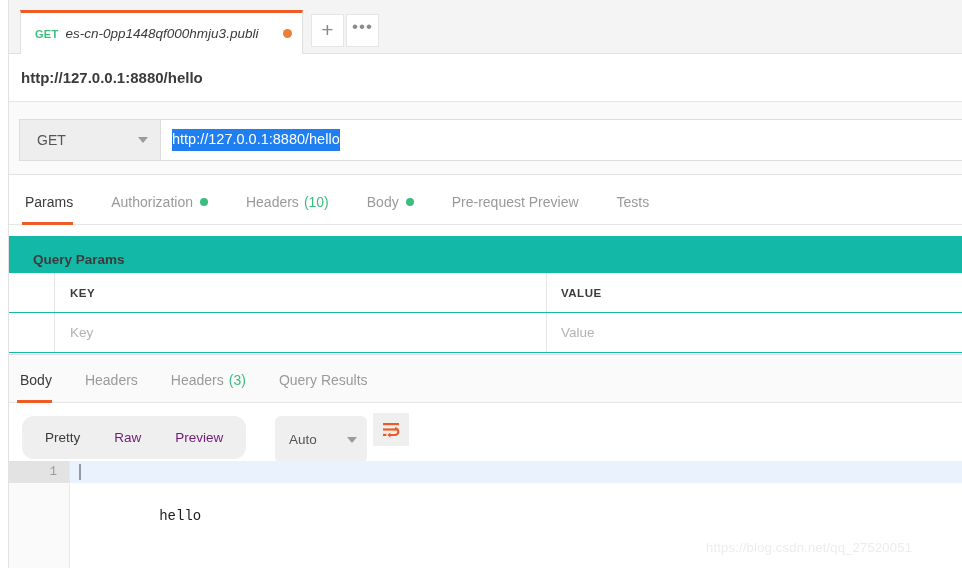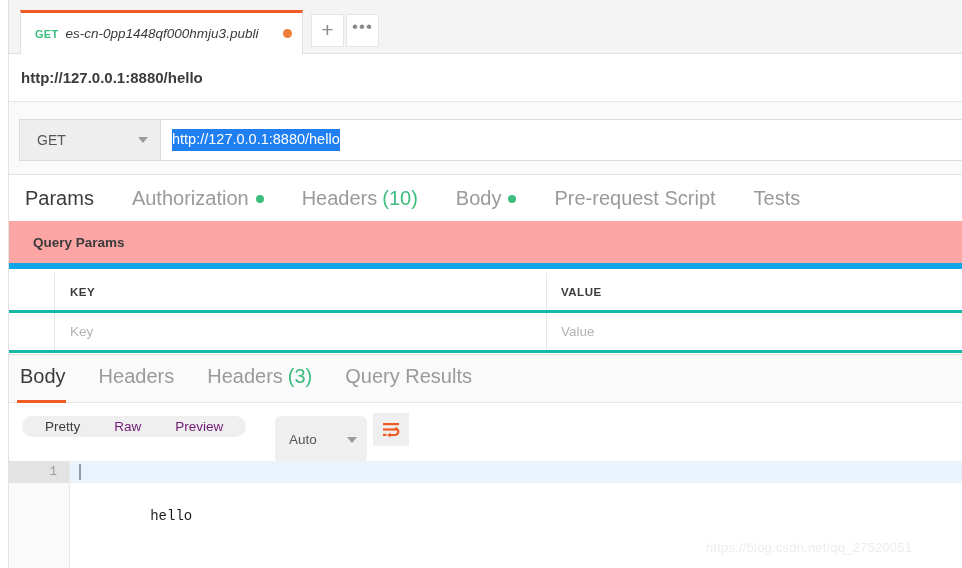"Params" .rtab { font-size: 20px -> 14px }
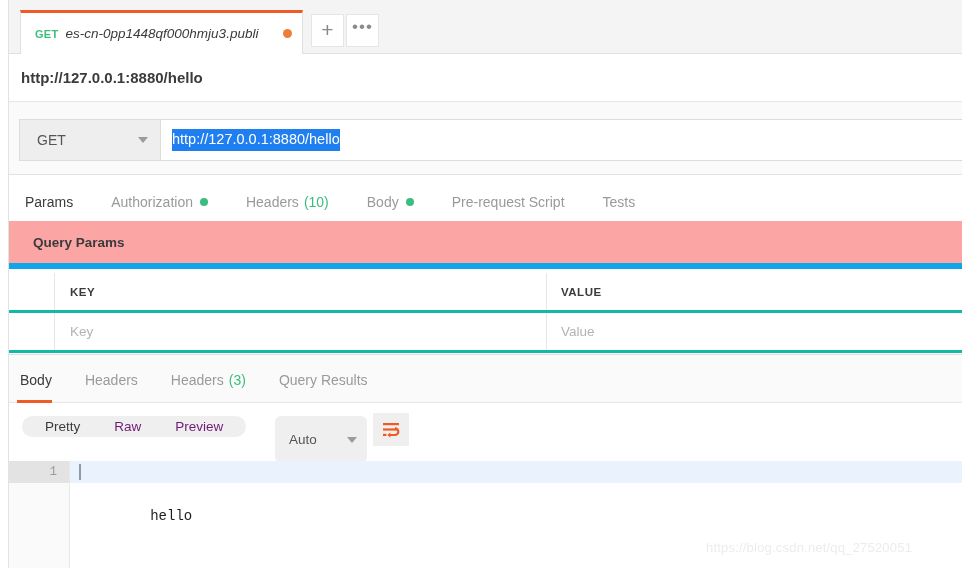"Pre-request Script" span { text: Script -> Preview }
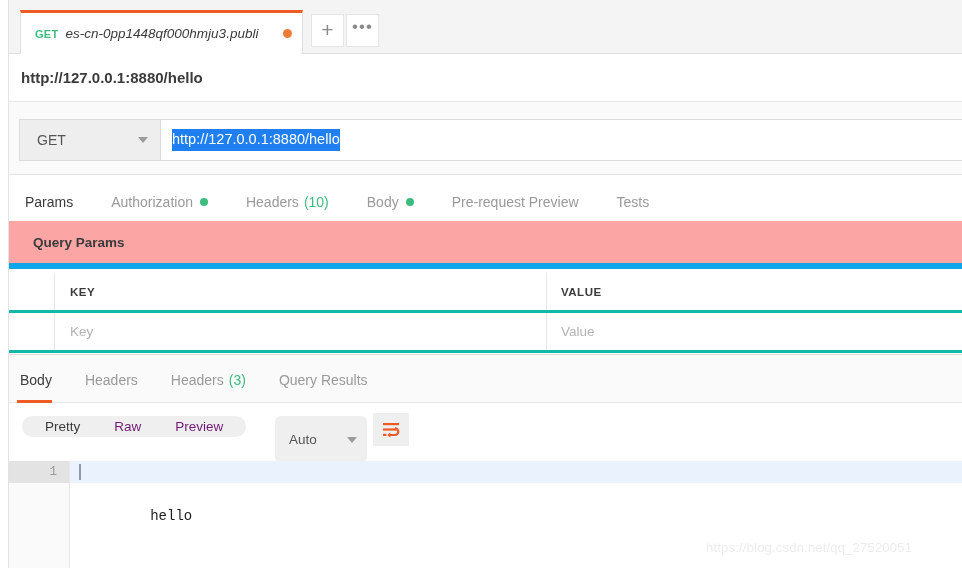"Query Params" .qp-title { background: #fca5a5 -> #14b8a6; border-bottom: 6px solid #0ea5e9 -> 1px solid #0ea5e9; top: 221px -> 236px }
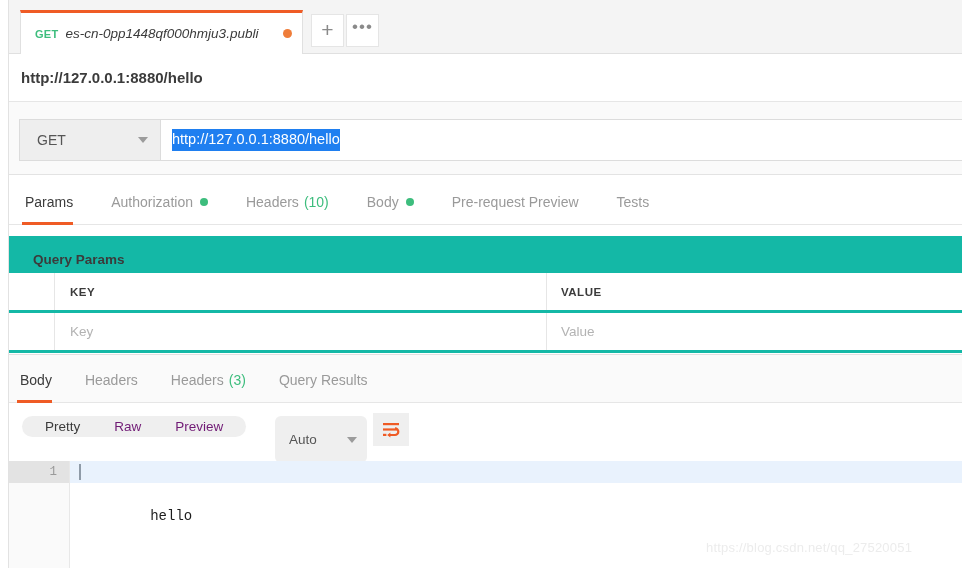"KEY" .qp-row { border-bottom: 3px solid #14b8a6 -> 1px solid #14b8a6 }
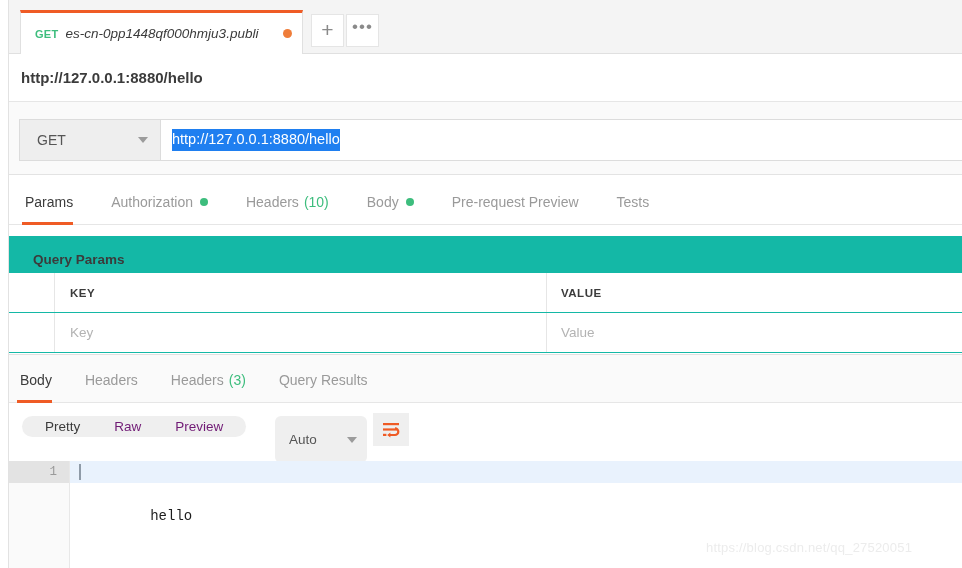"Pretty" .seg-group { height: 21px -> 43px }
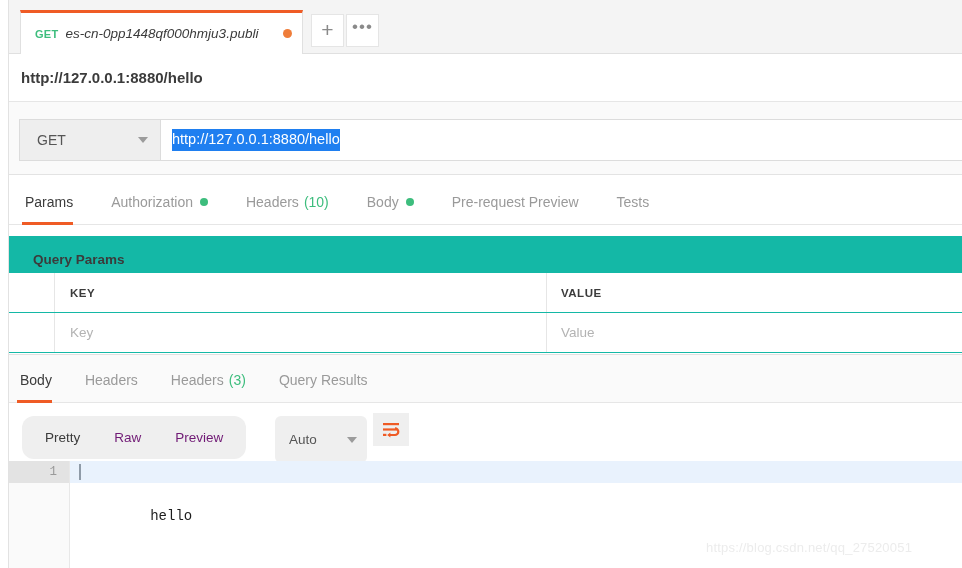"hello" .code-line { padding-left: 13px -> 22px }
